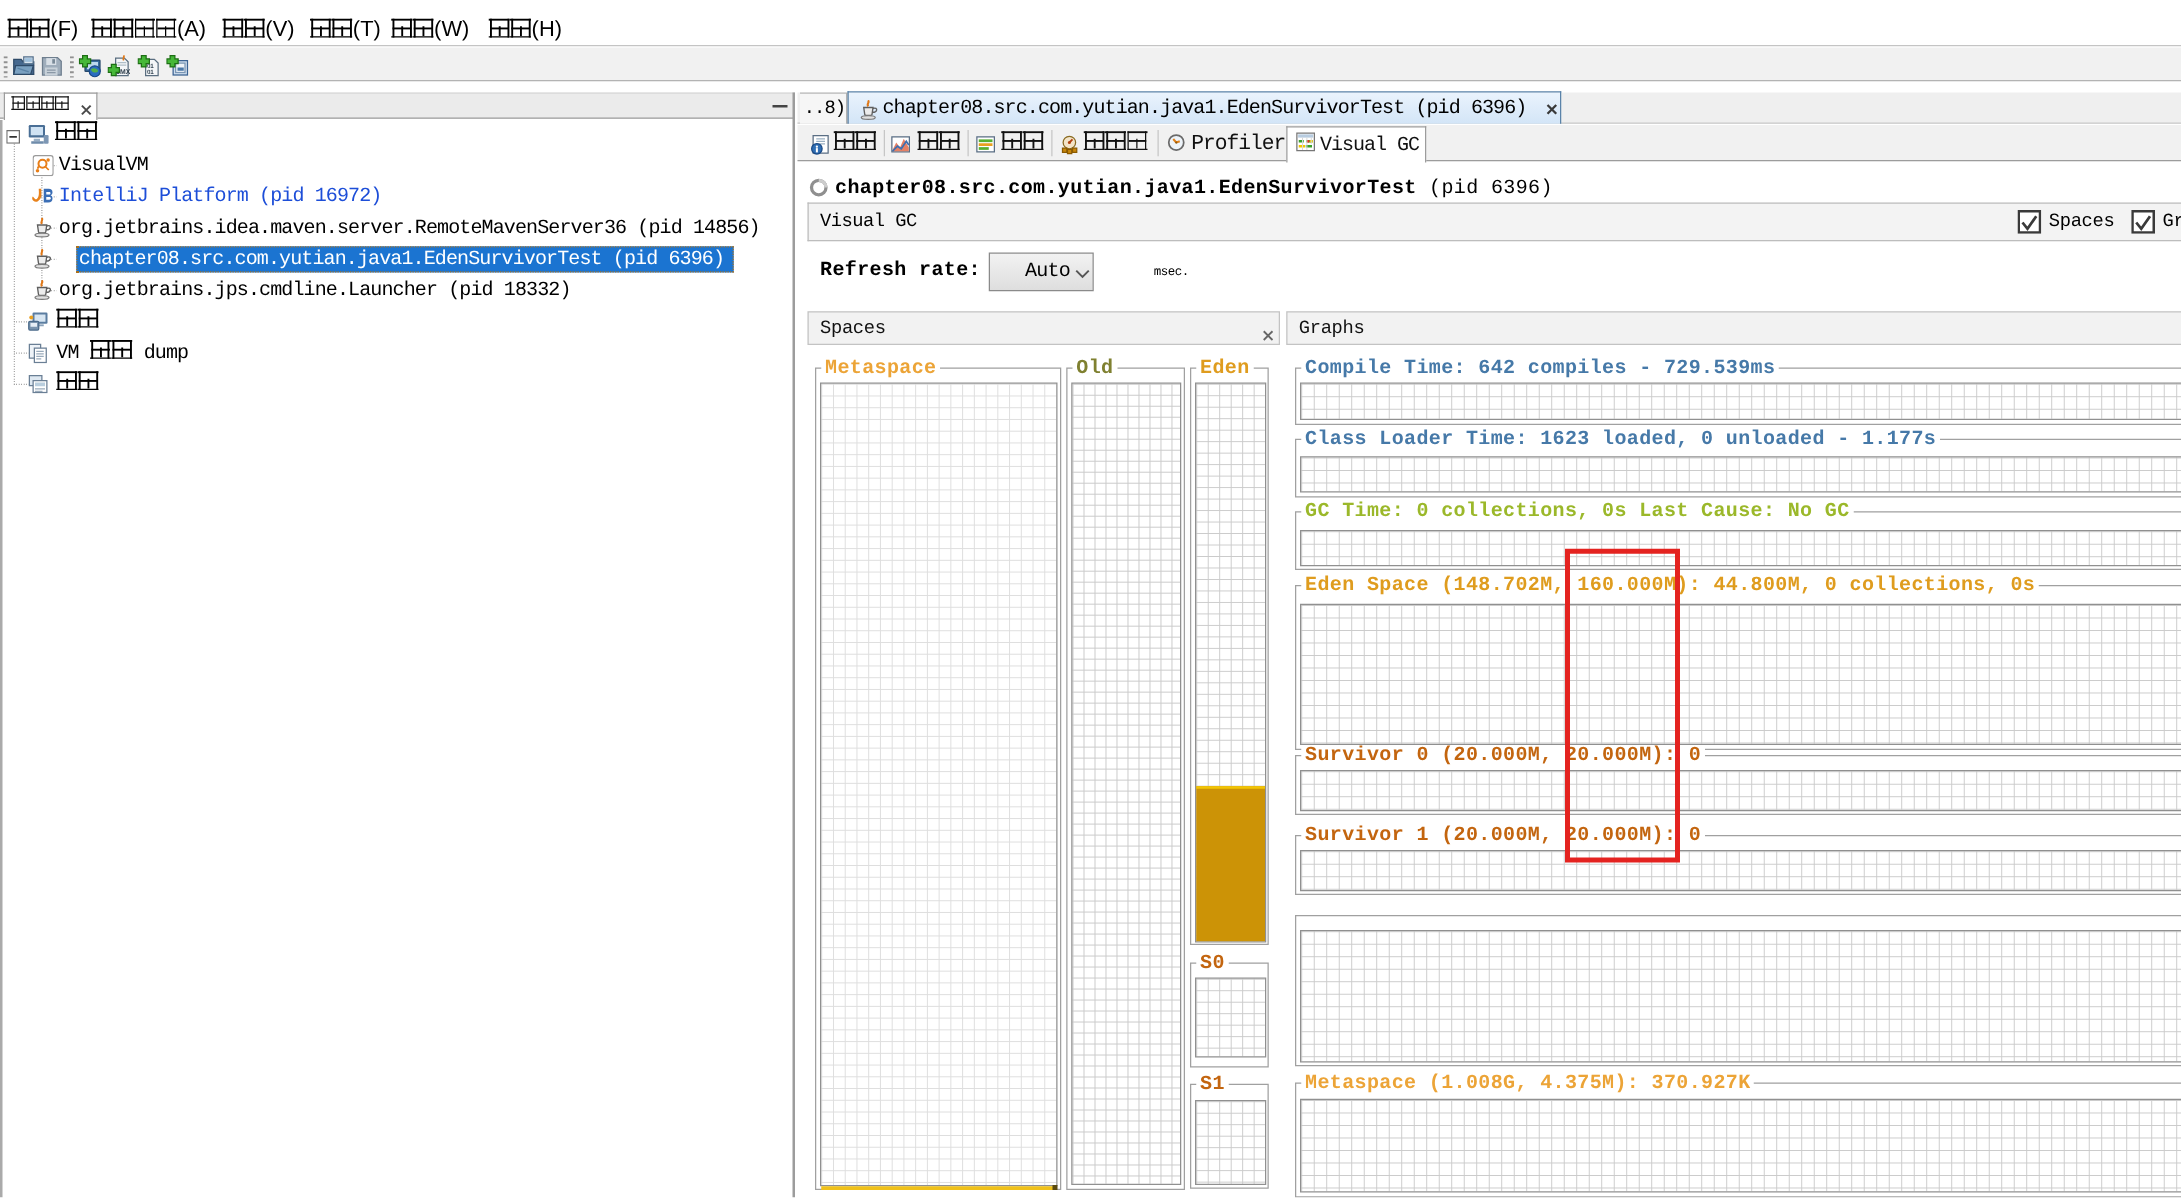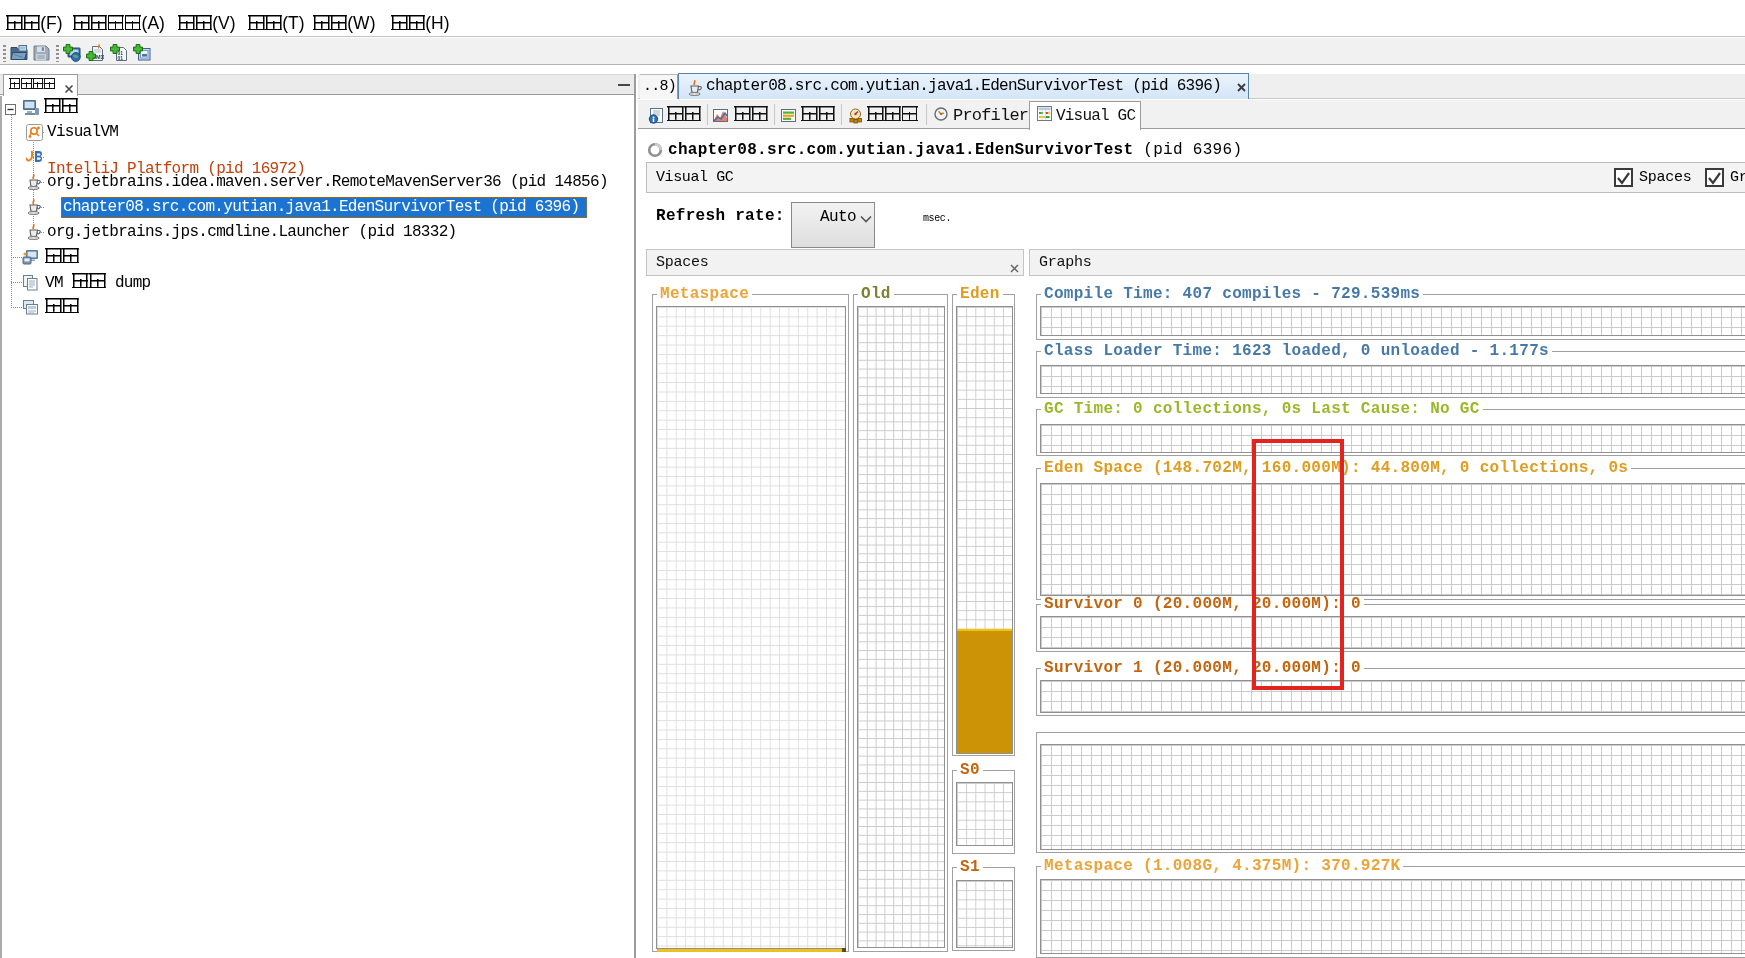"IntelliJ Platform (pid 16972)" div.a { color: #c2410c -> #1d4ed8; top: 157px -> 145px }
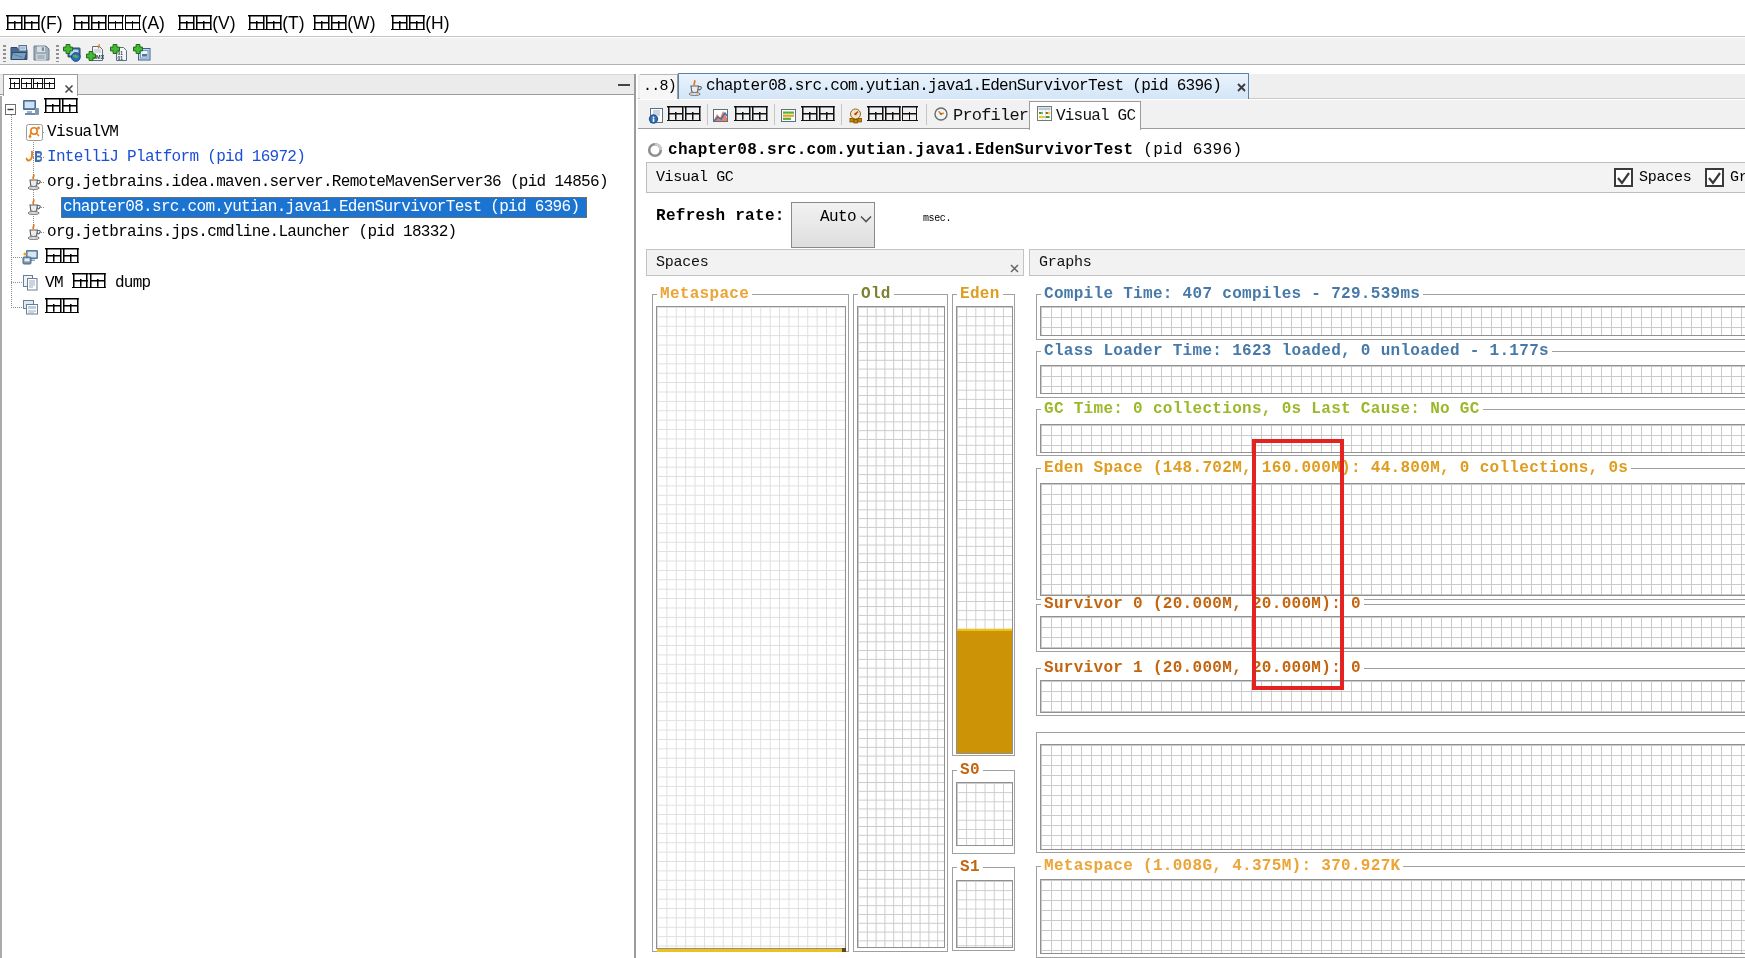"Auto" div.a { height: 46px -> 31px }
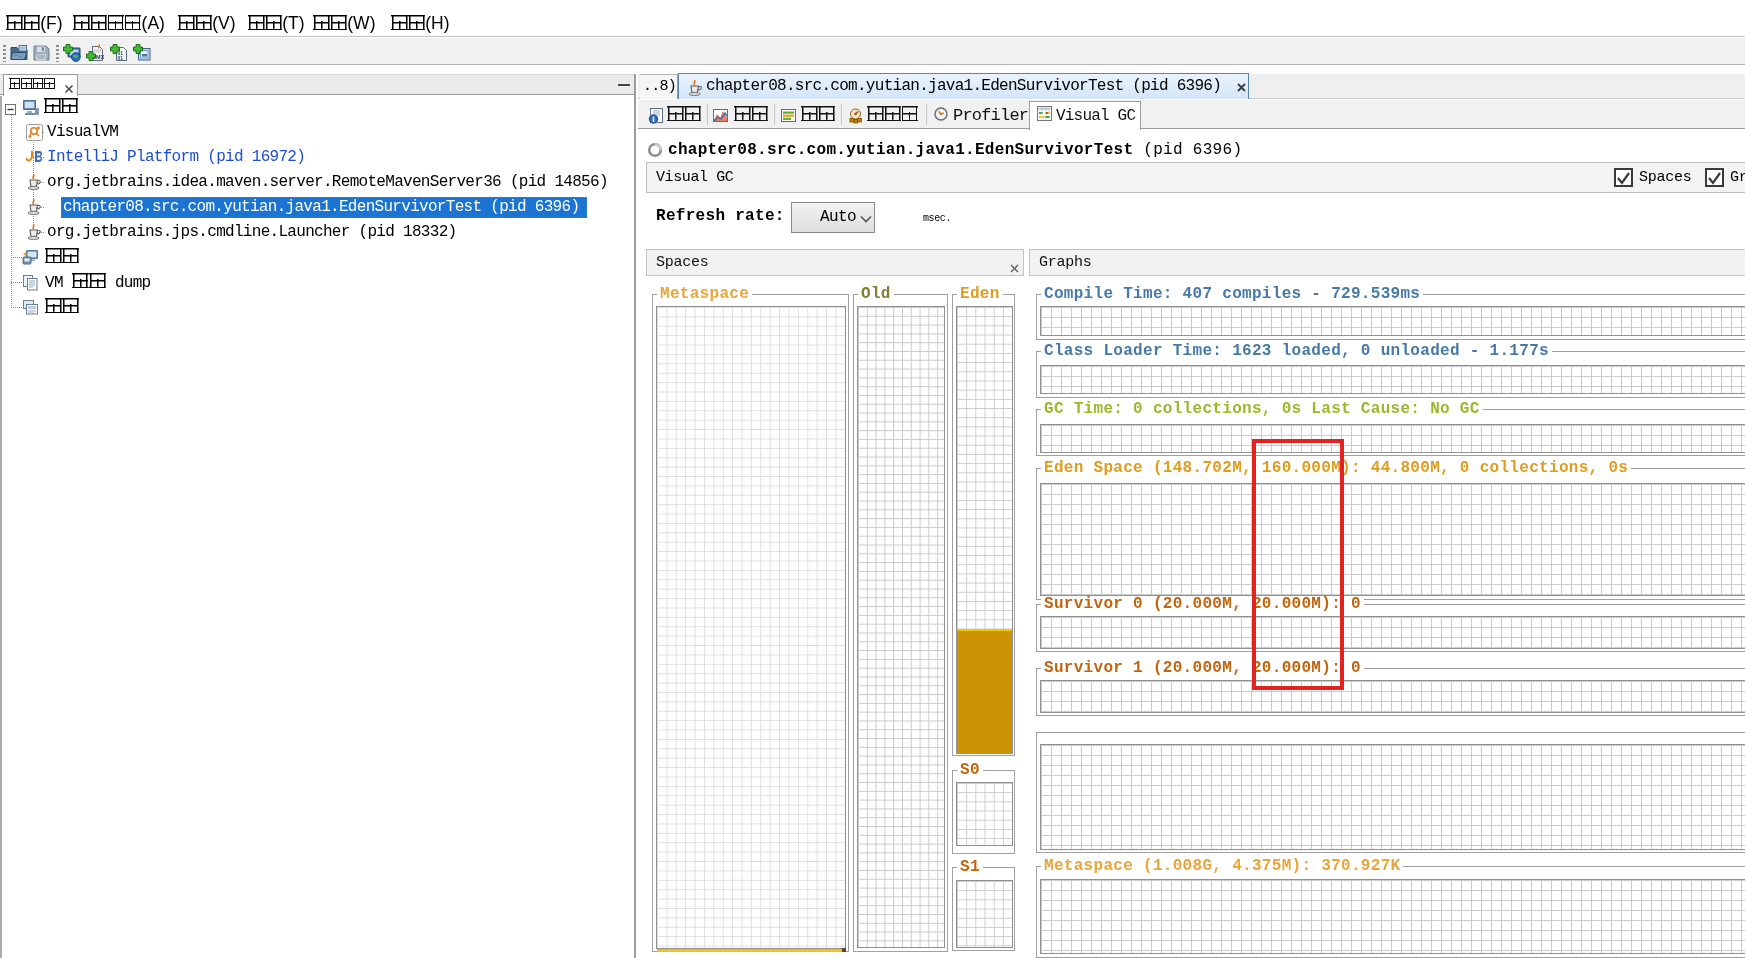"Compile Time: 407 compiles -" span.bt { text: 407 -> 642 }
